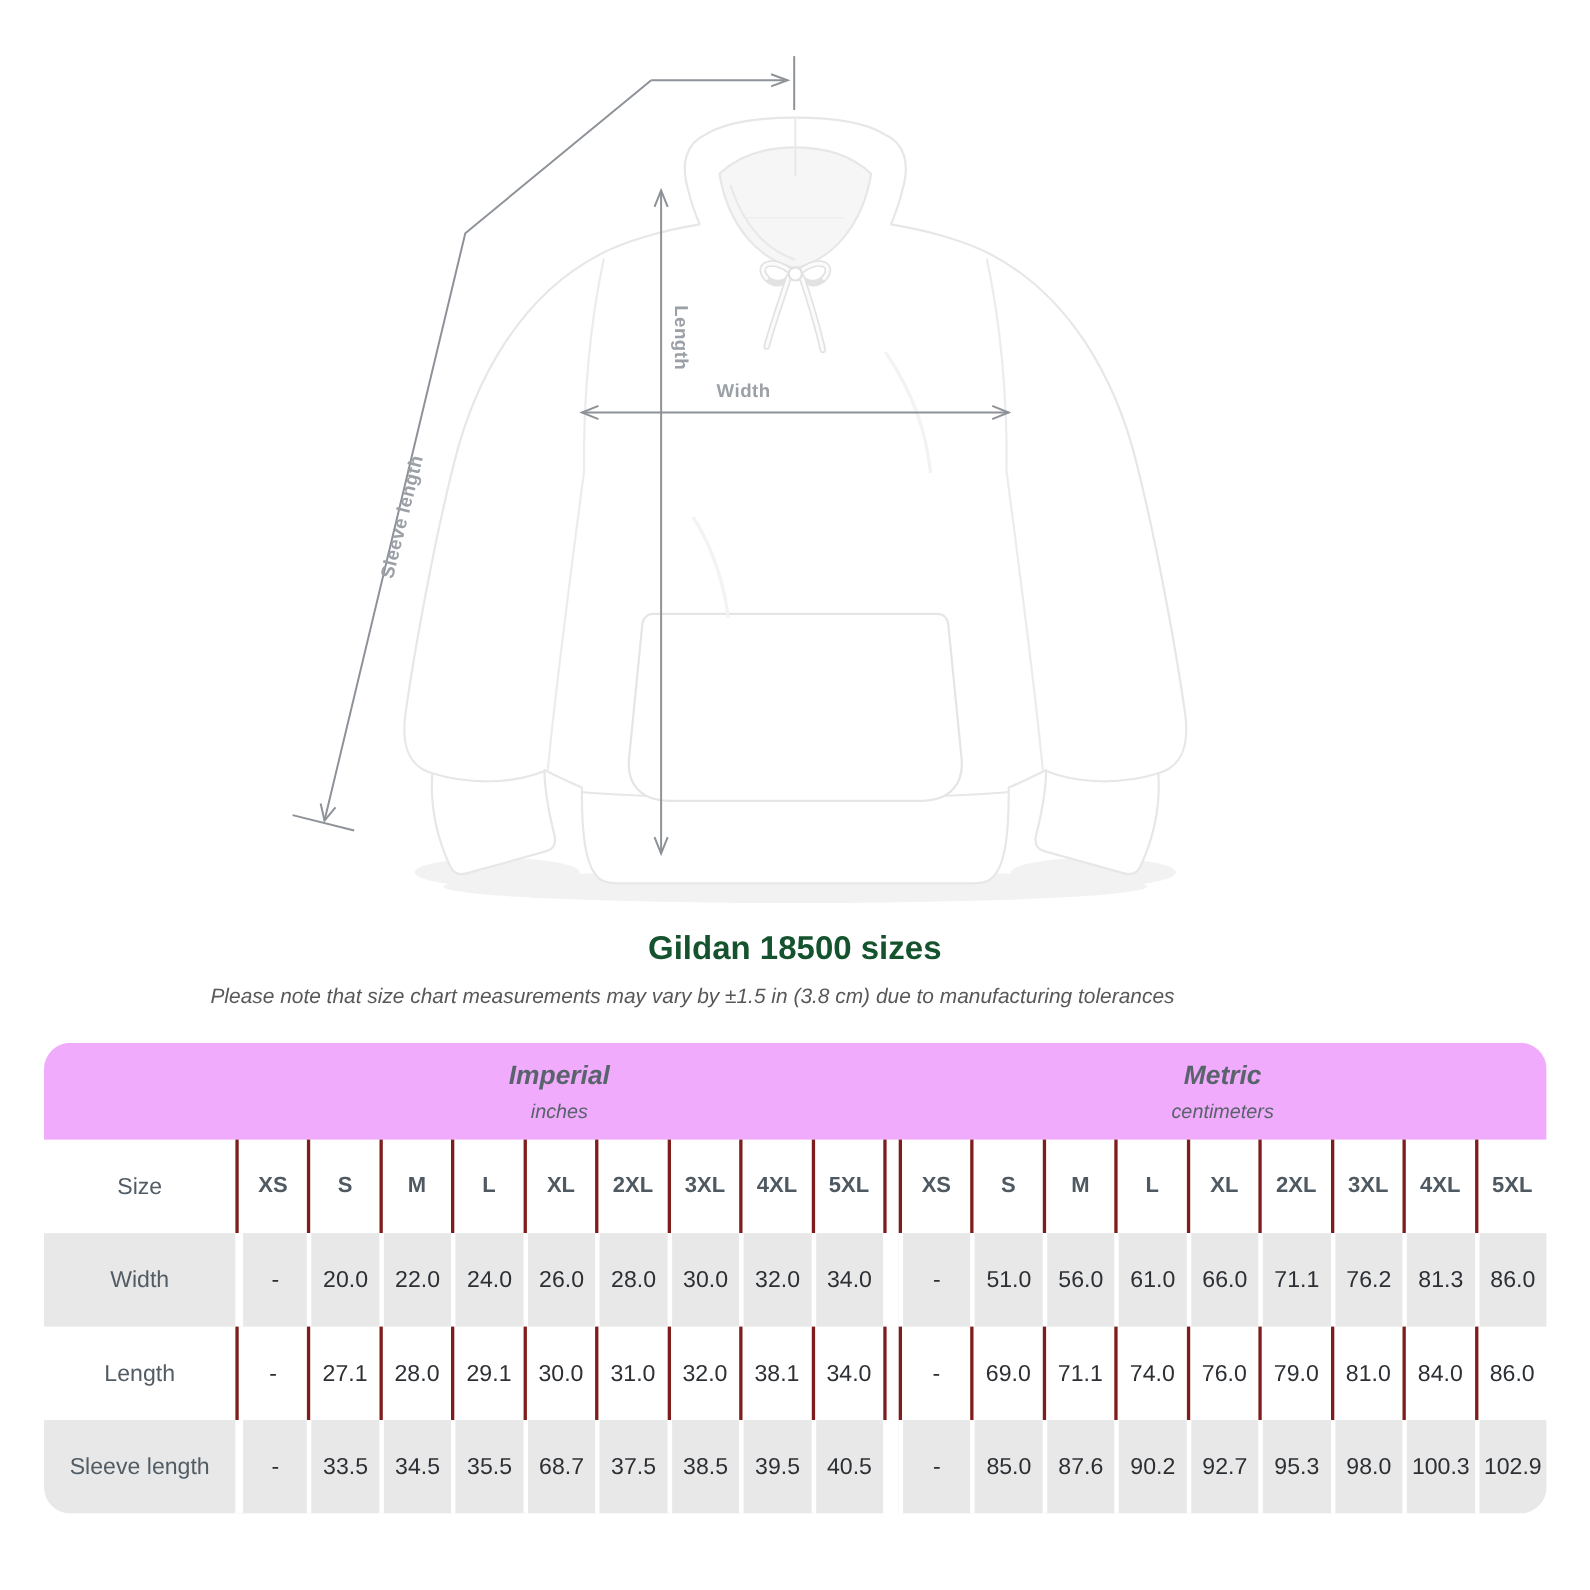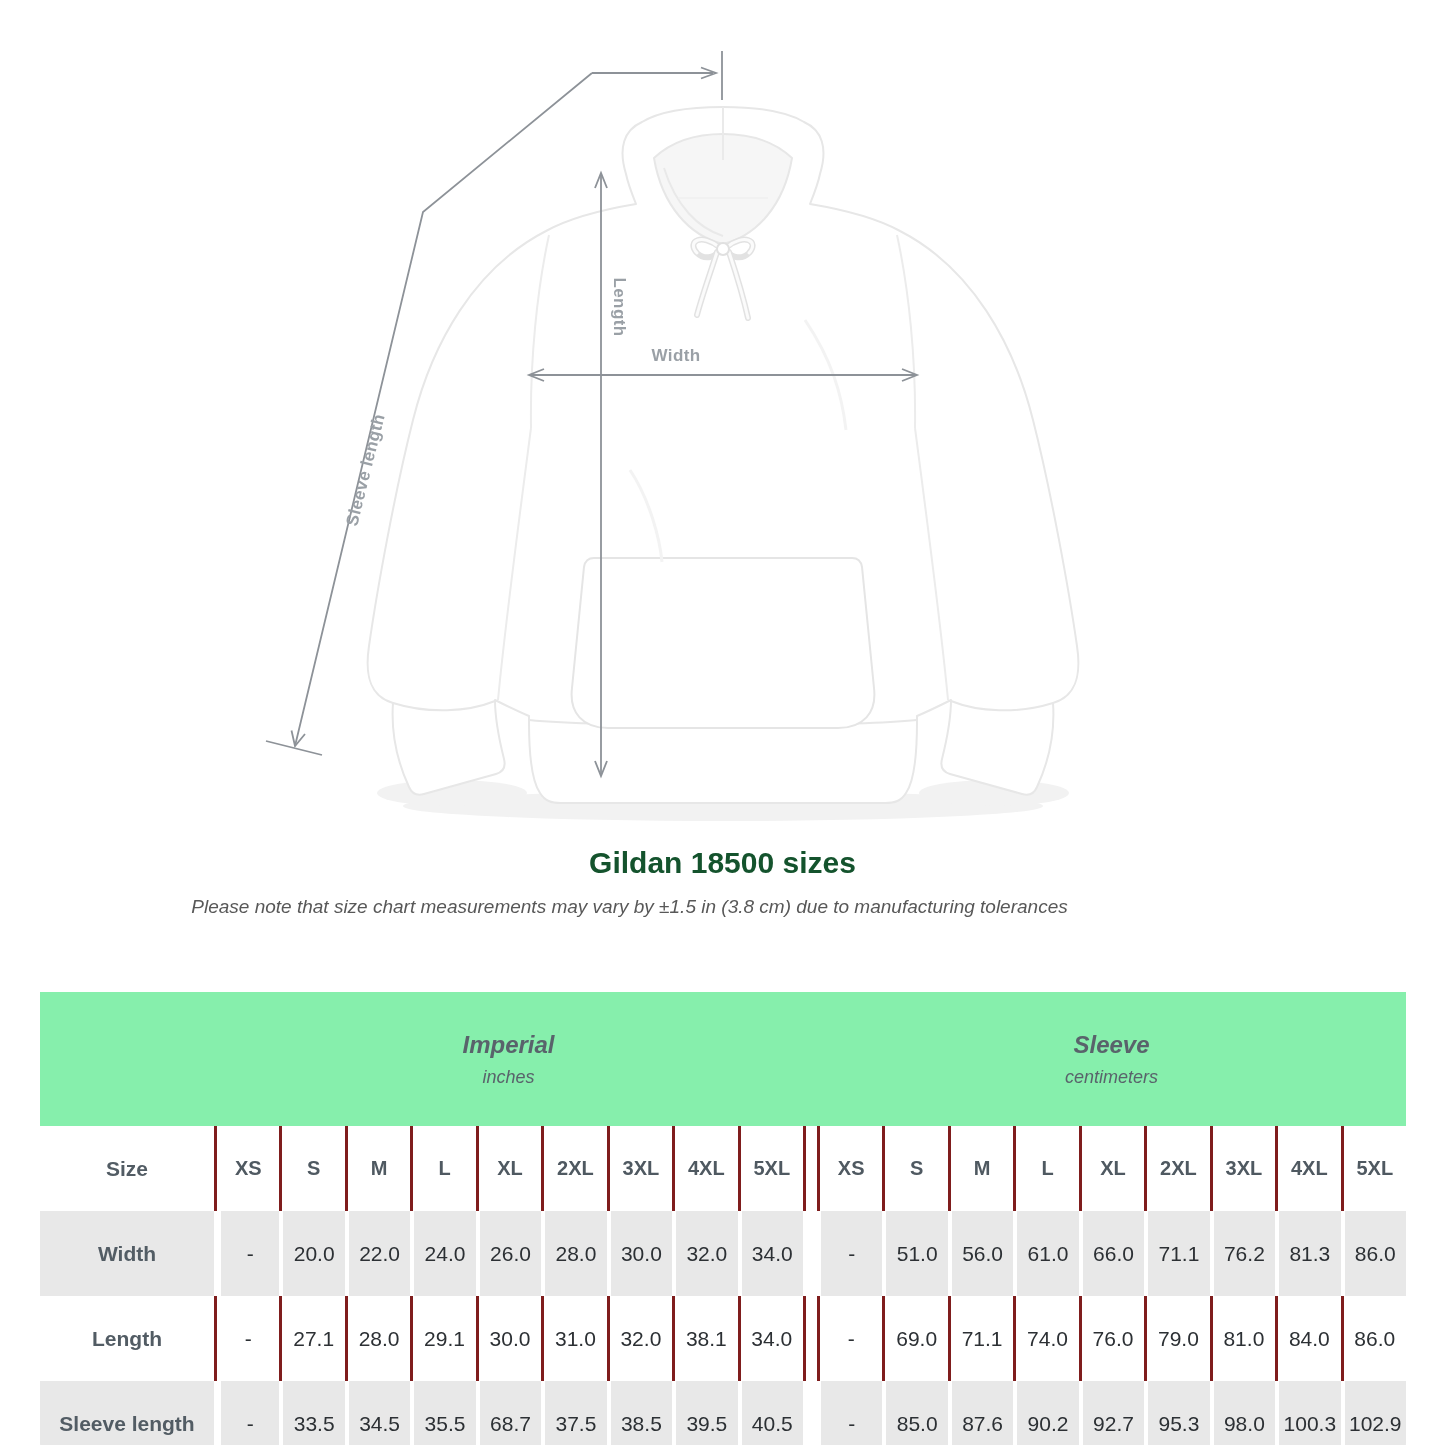"Imperial" .band { background: #86efac -> #f0abfc; height: 134px -> 88px; margin-top: 44px -> none }
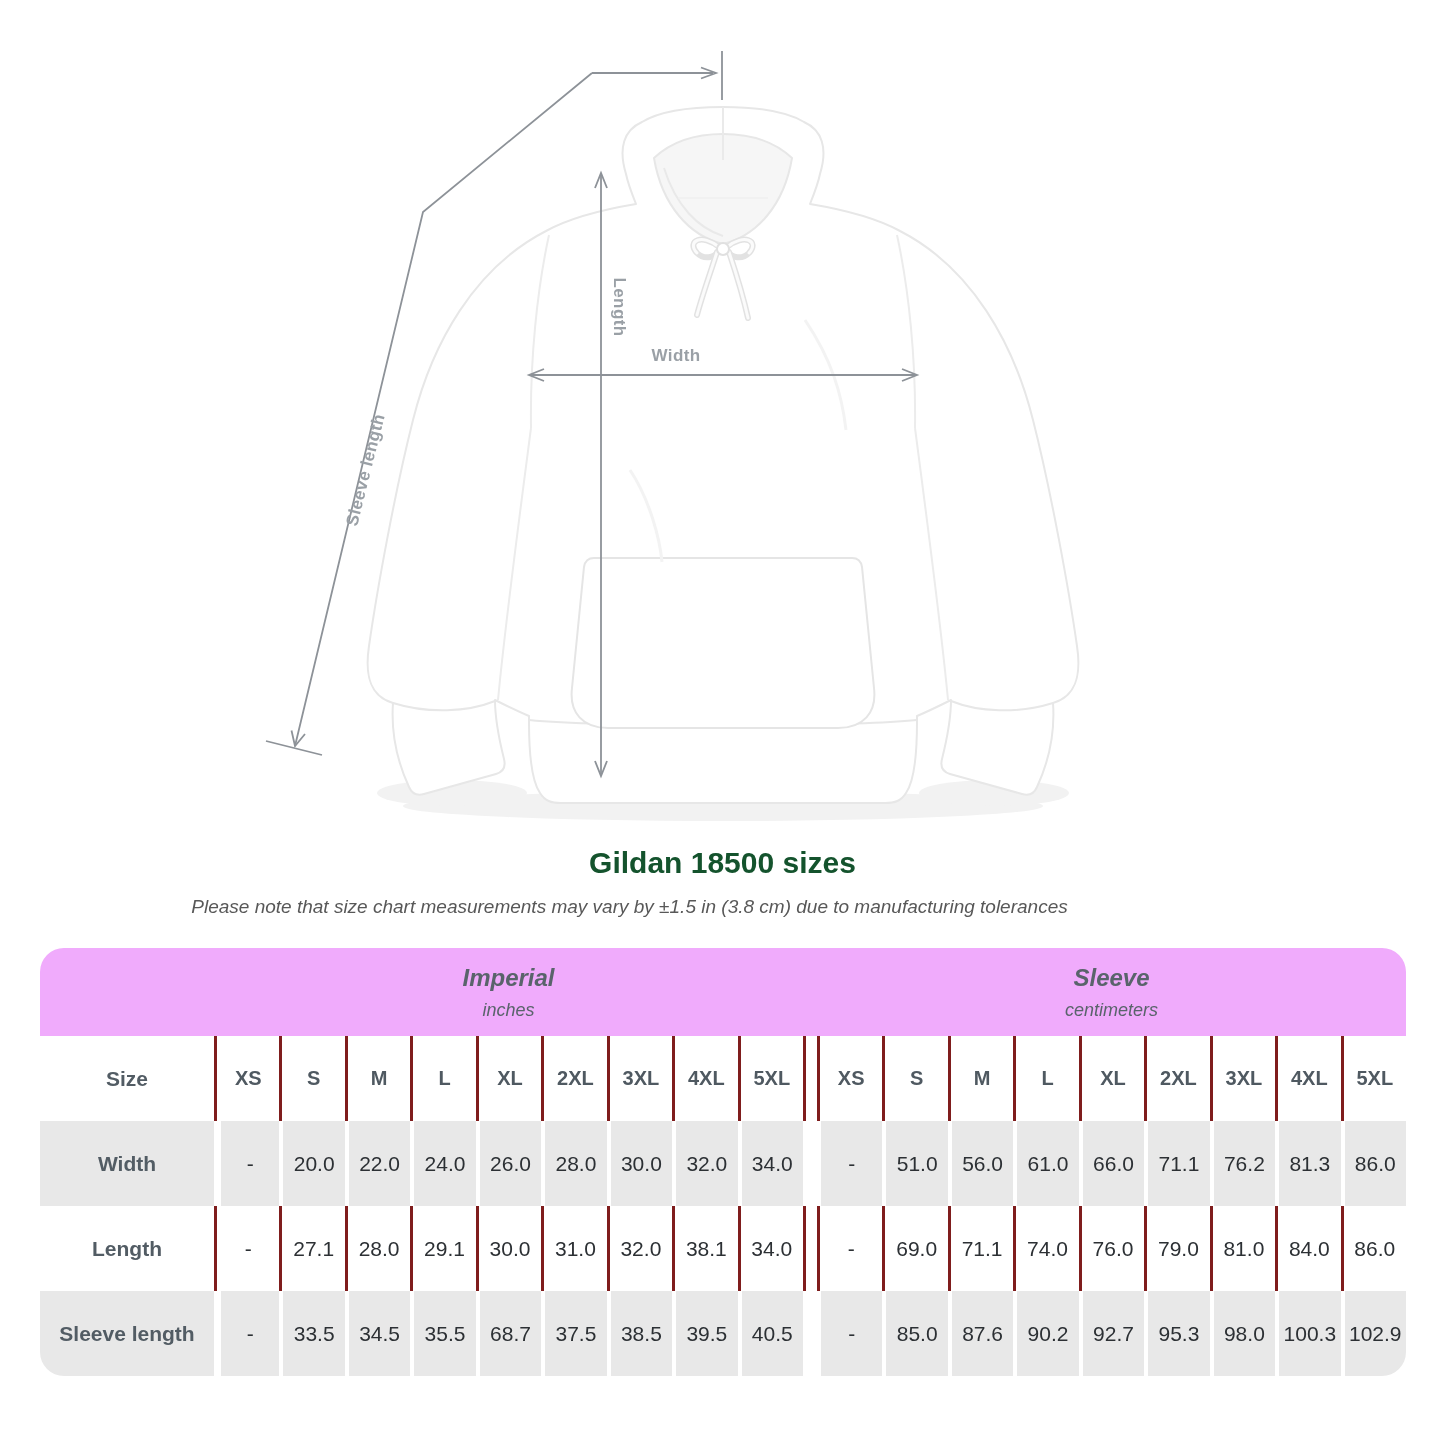"Sleeve" div.unit-name { text: Sleeve -> Metric }
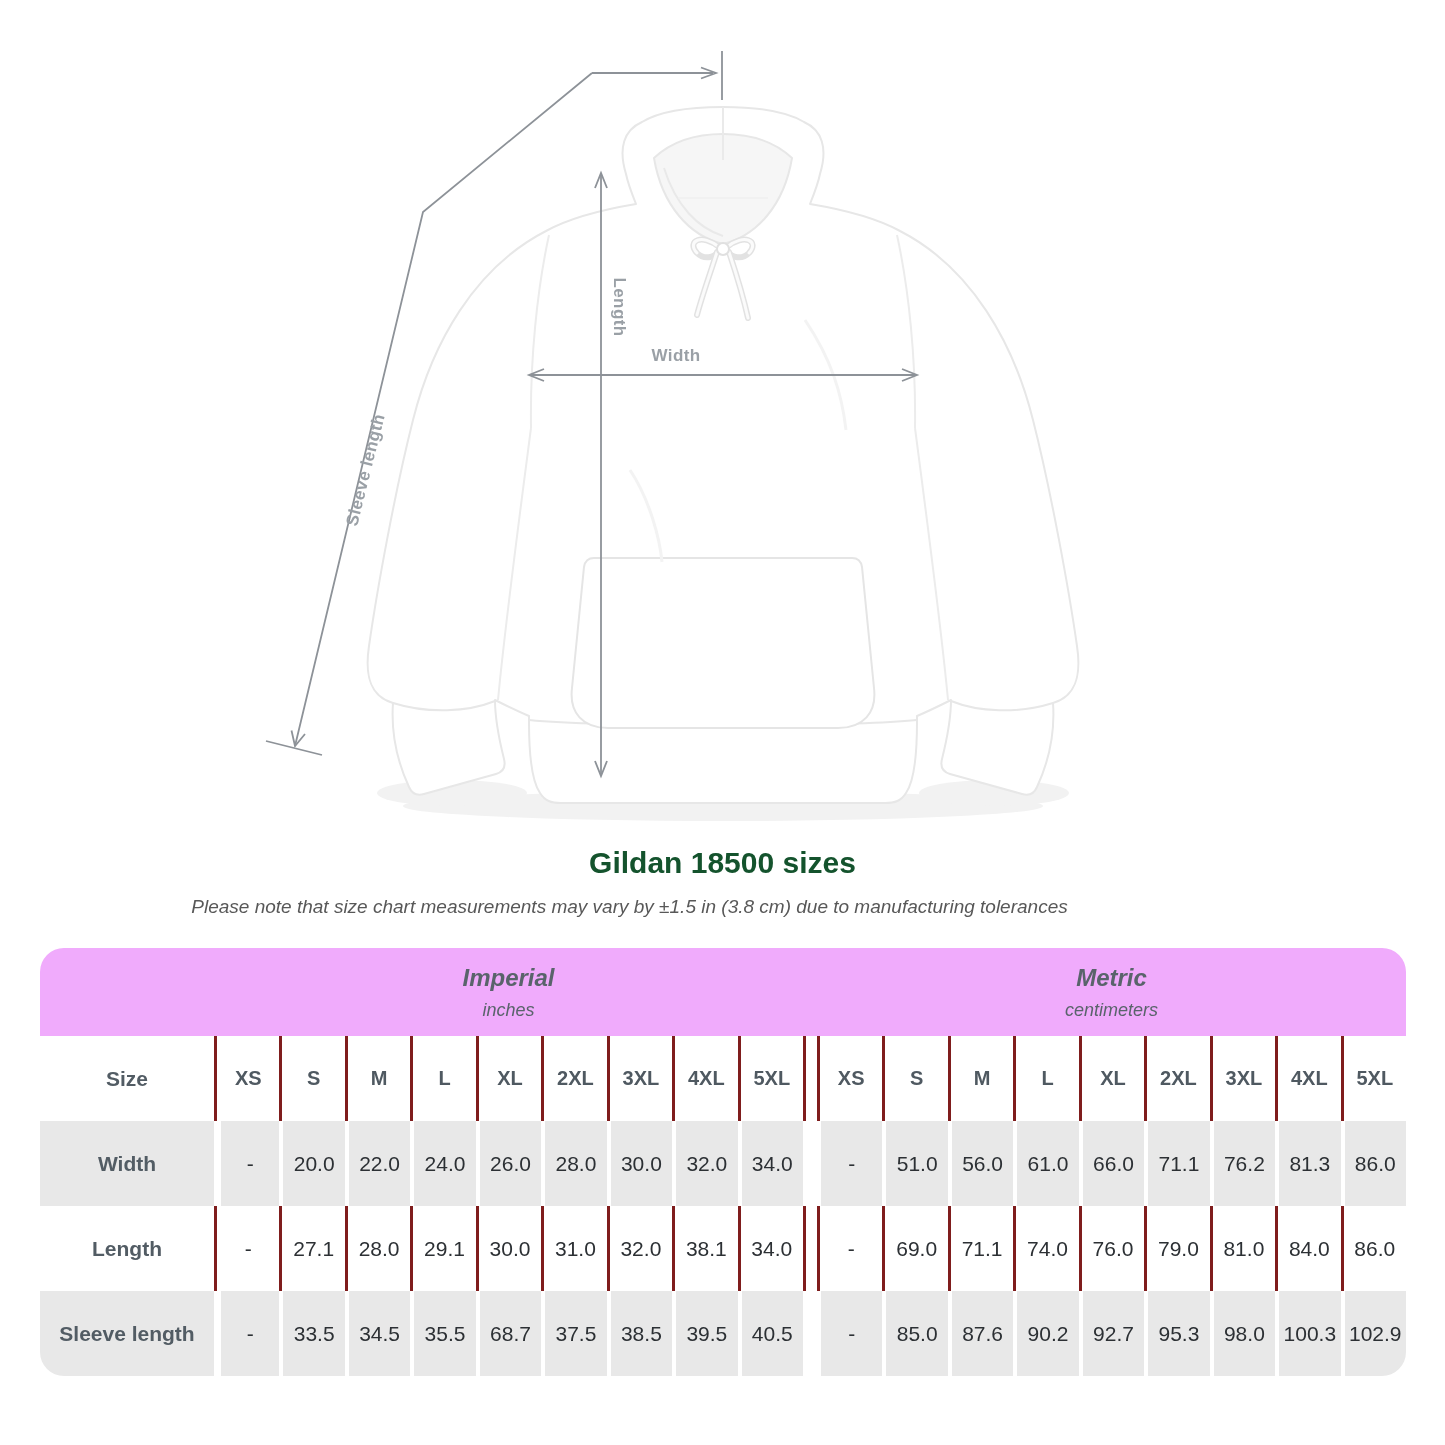"Size" .lab { font-weight: 700 -> 400 }
